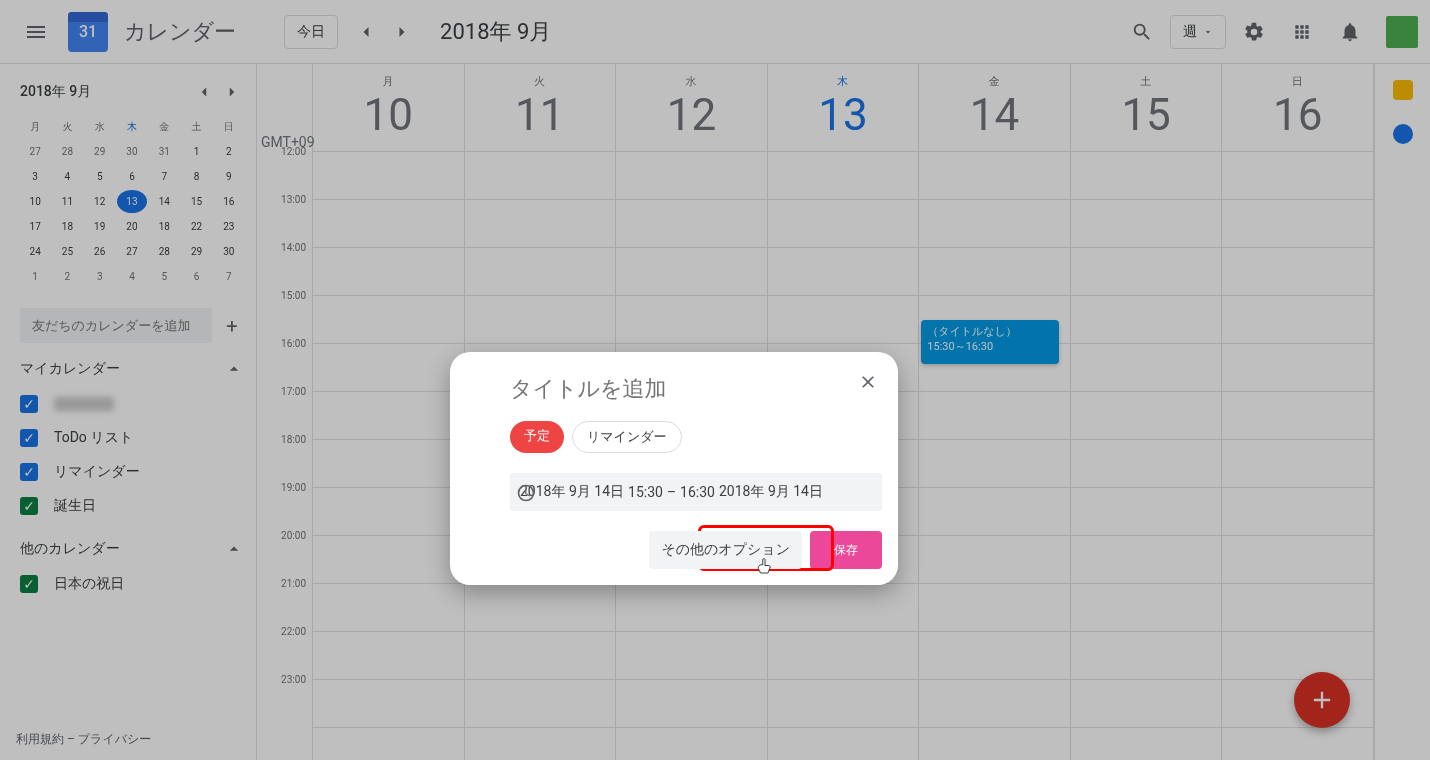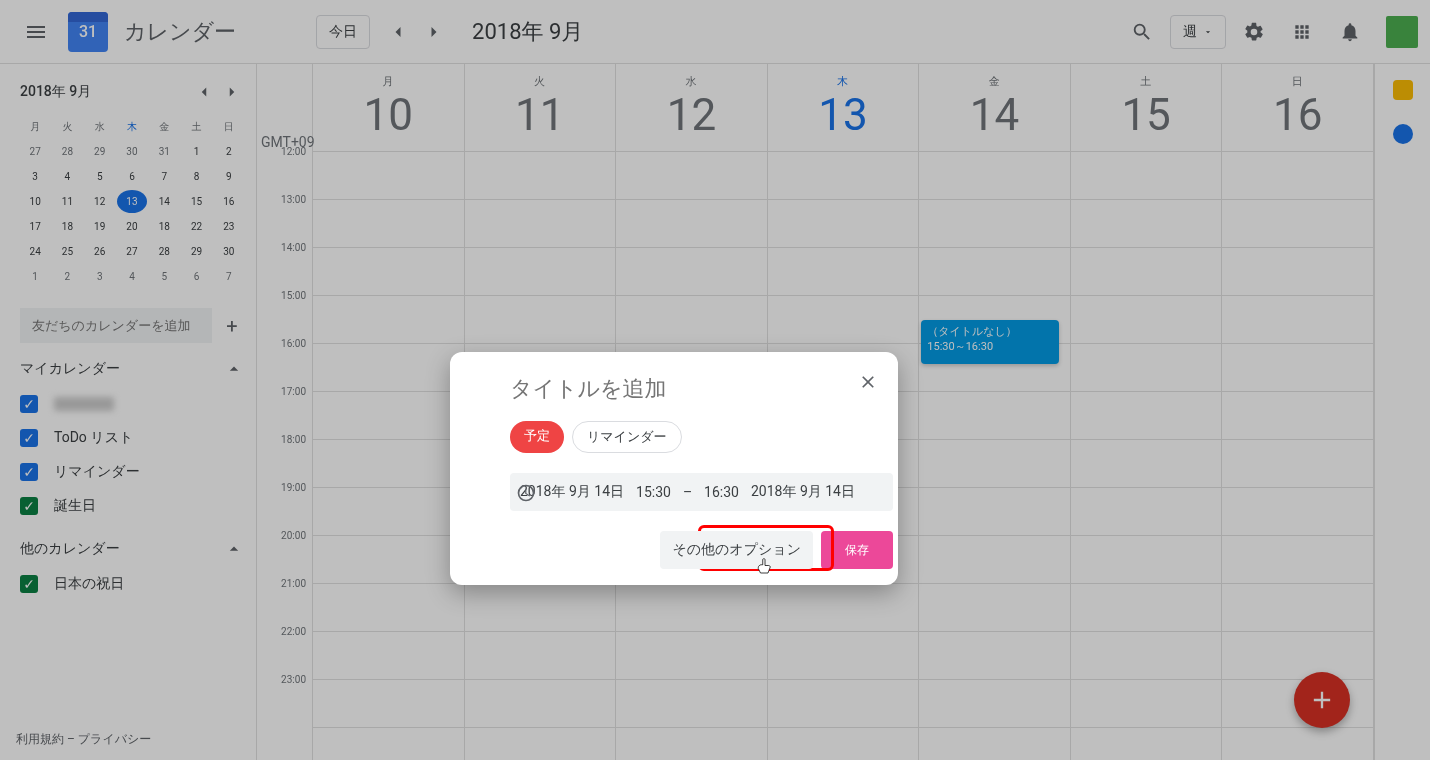"今日" .today-btn { margin-left: 80px -> 48px }
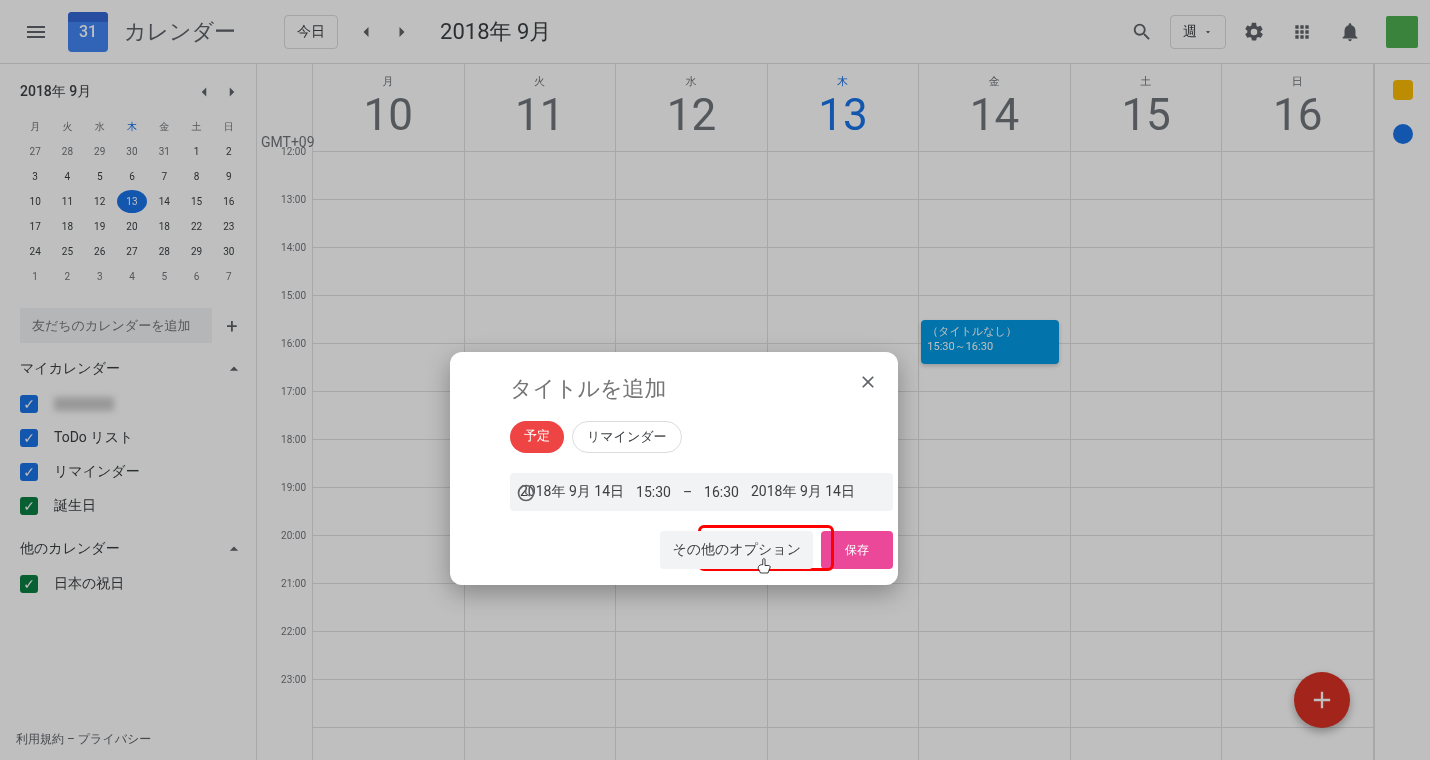"タイトルを追加" .dialog { border-radius: 12px -> 20px; padding: 16px 5px 16px 48px -> 16px 16px 16px 48px }
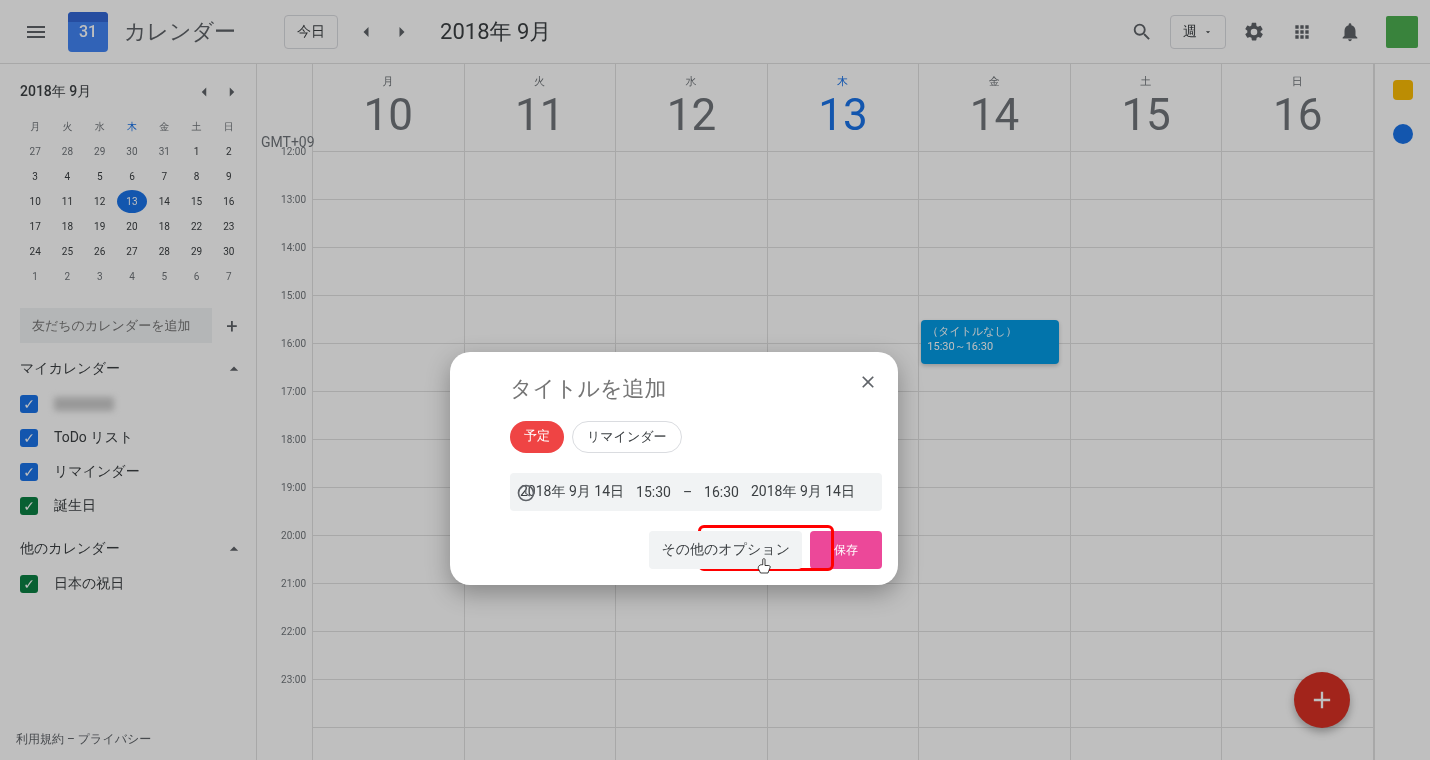"2018年 9月 14日" .dialog-time-row { gap: 12px -> 4px }
